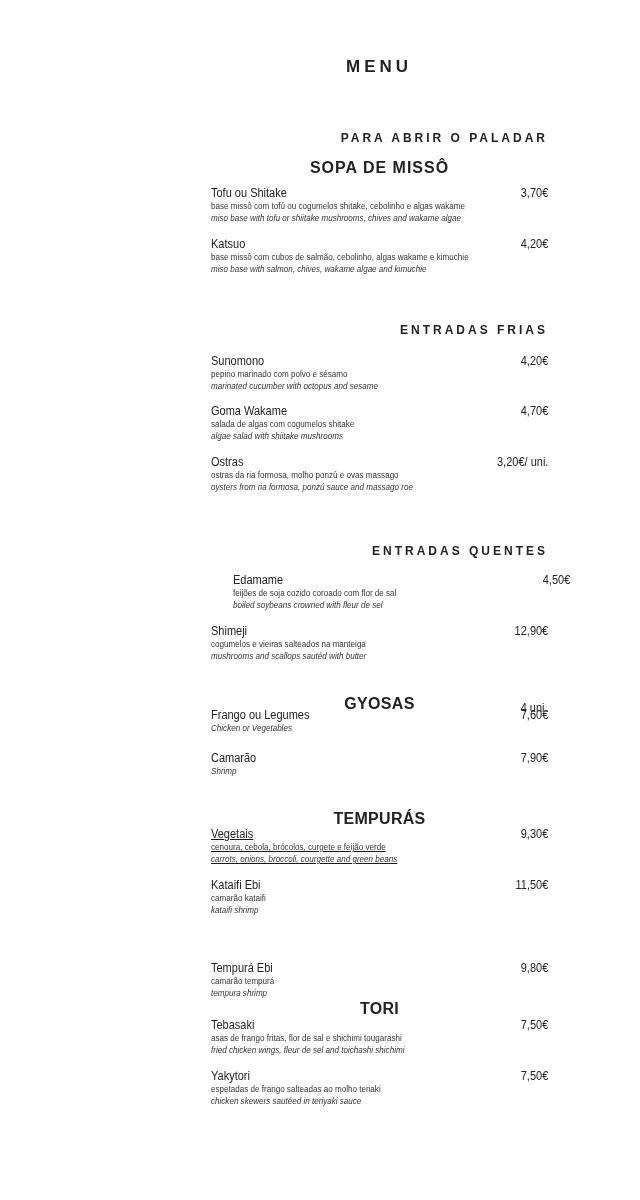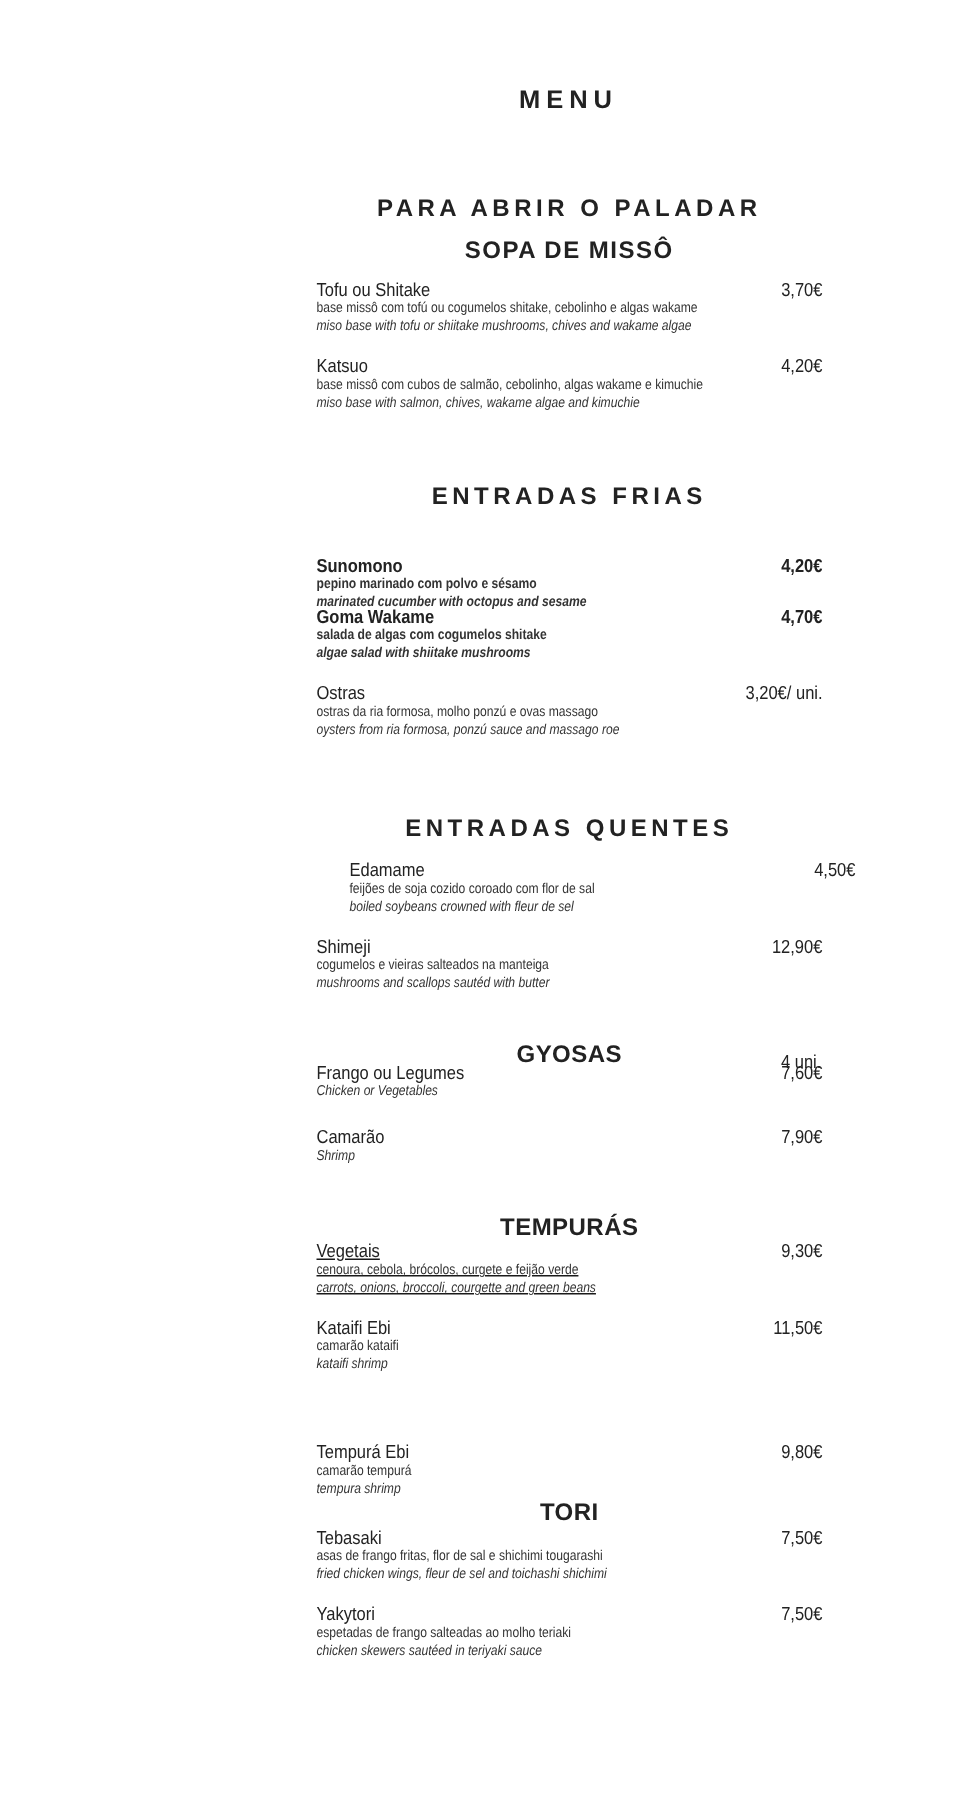"PARA ABRIR O PALADAR" .section-title.spaced { font-size: 16px -> 12px; text-align: none -> right }
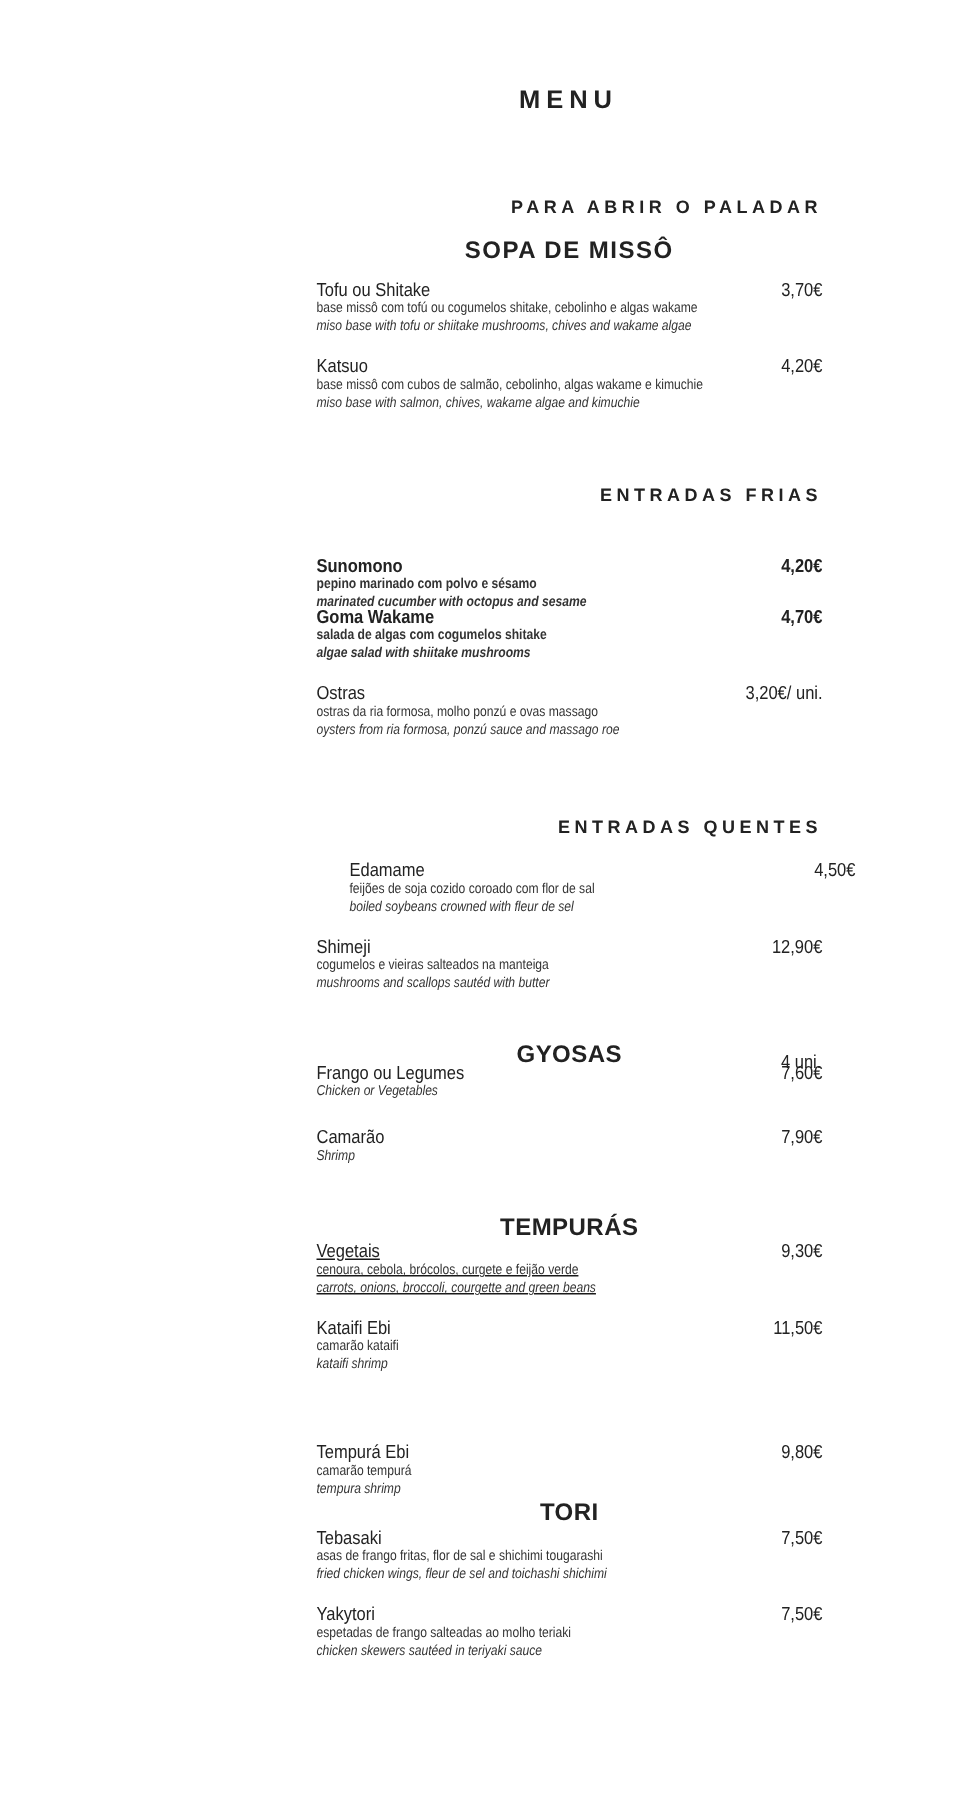"Sunomono" div.item { font-weight: bold -> none; top: 370px -> 354px }
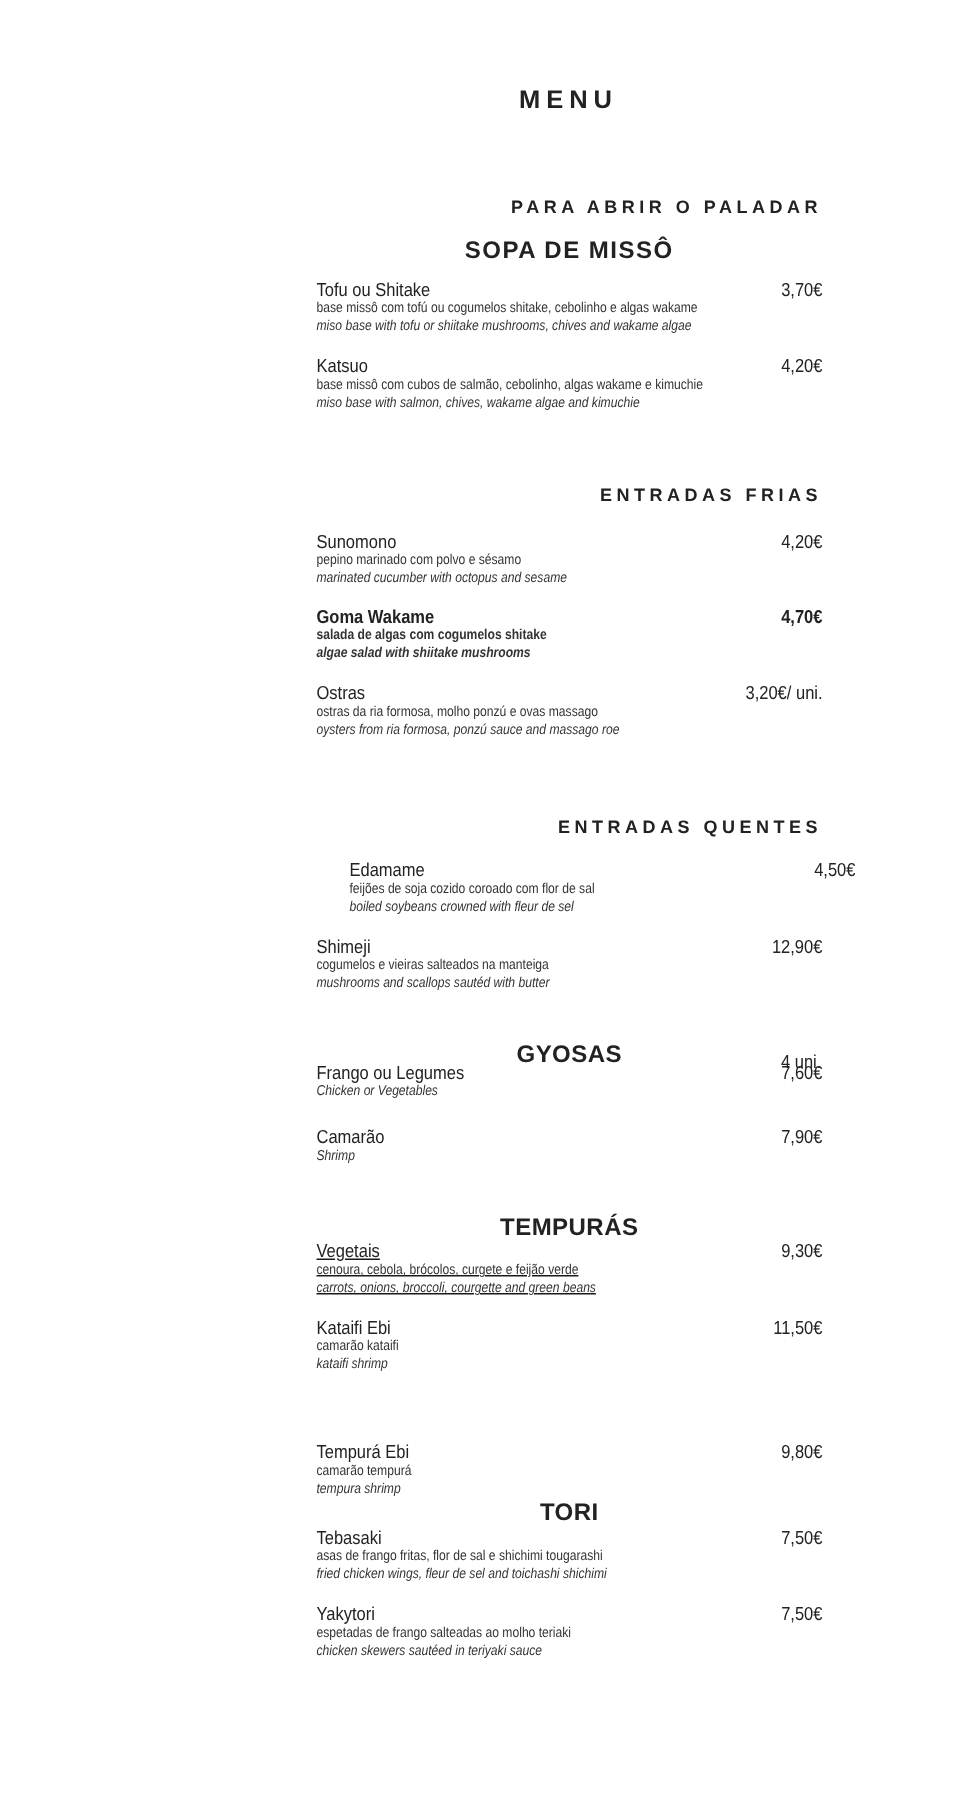"Goma Wakame" div.item { font-weight: bold -> none }
